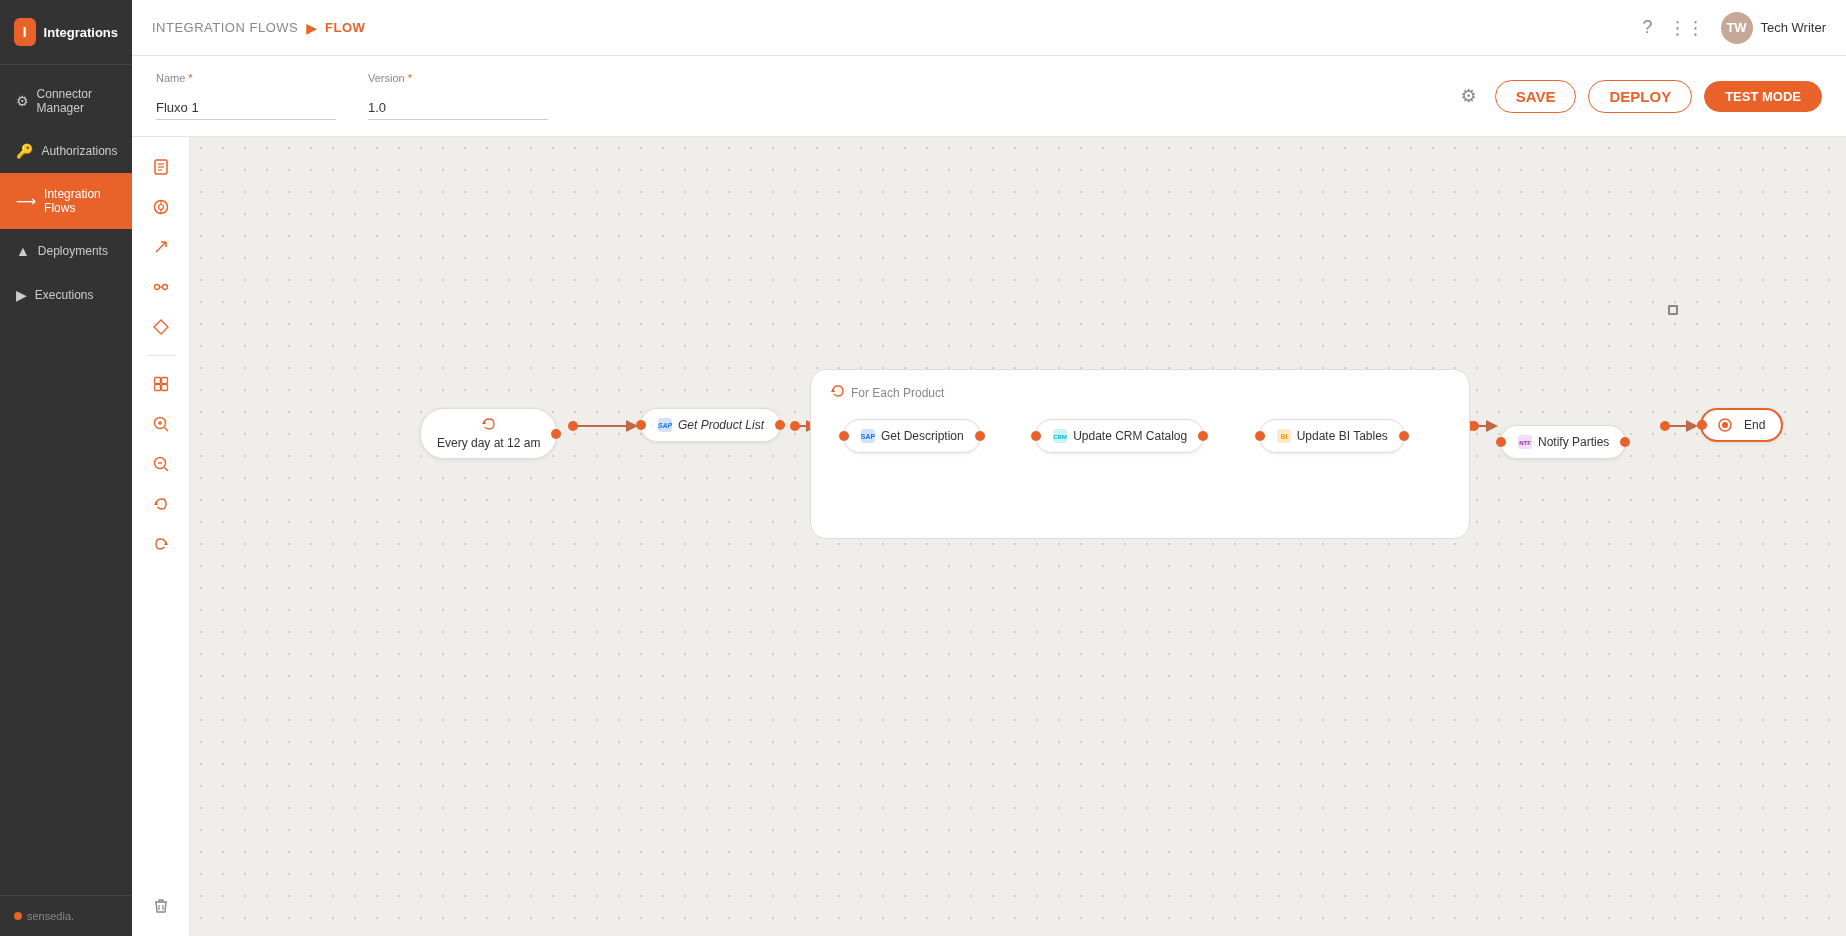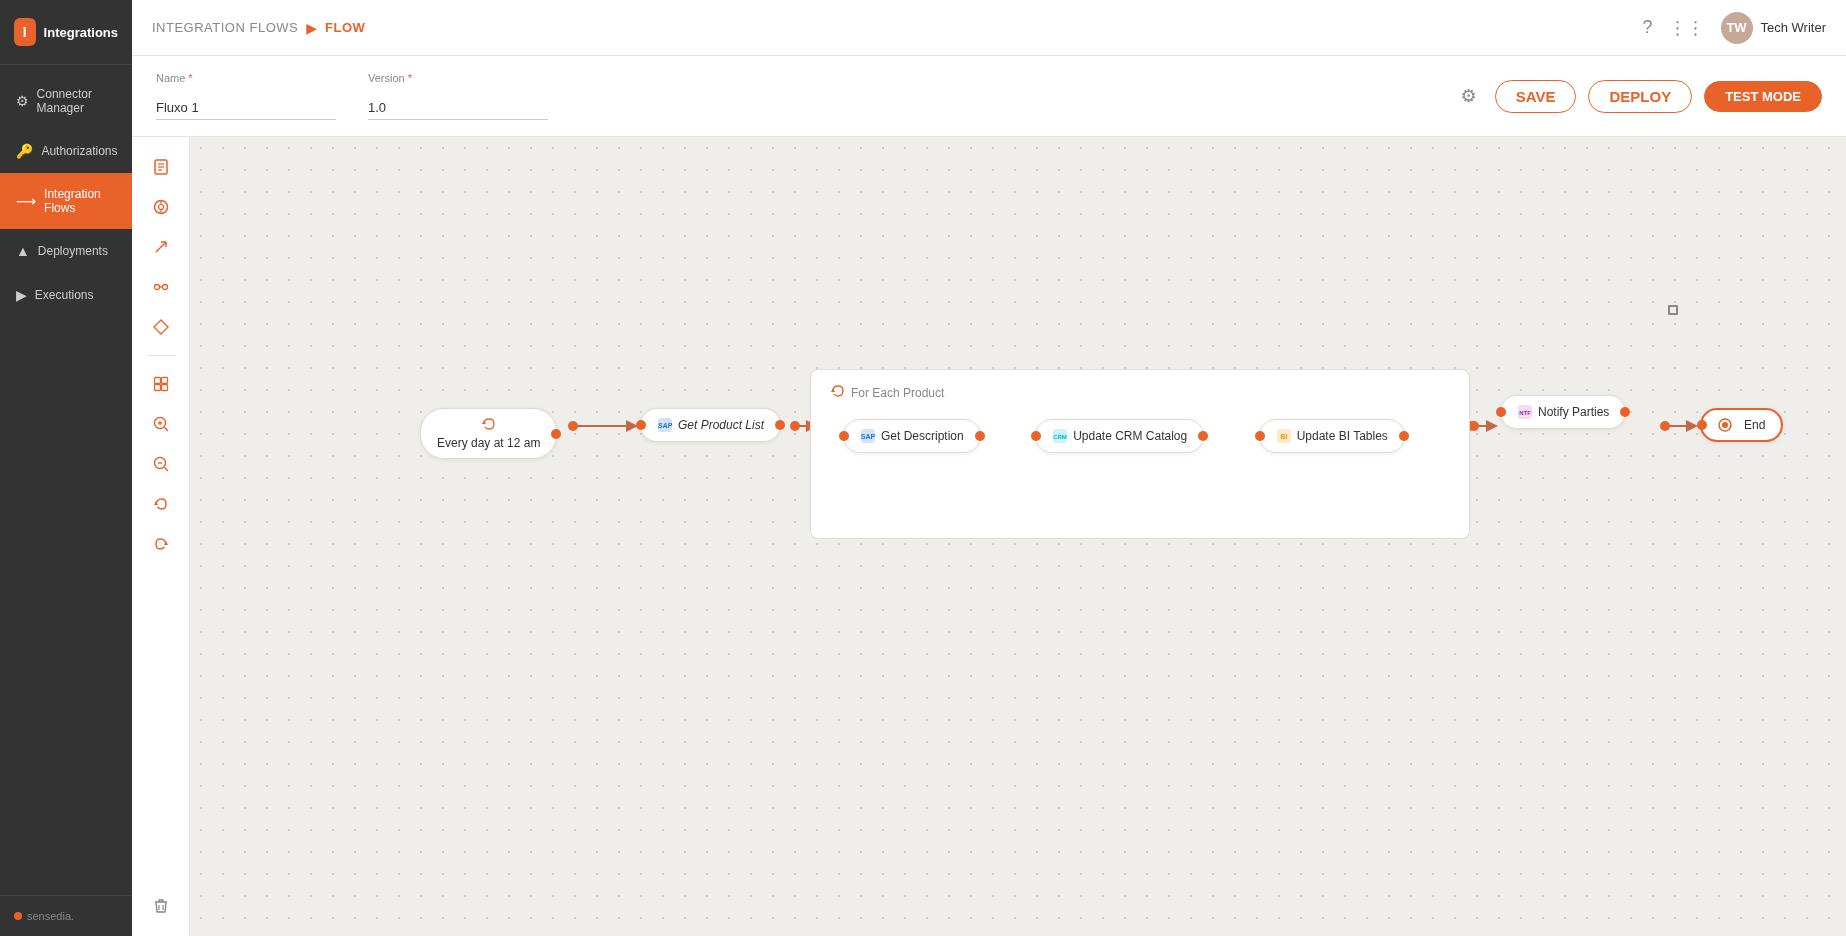"For Each Product" .foreach-container { border-radius: 8px -> 16px }
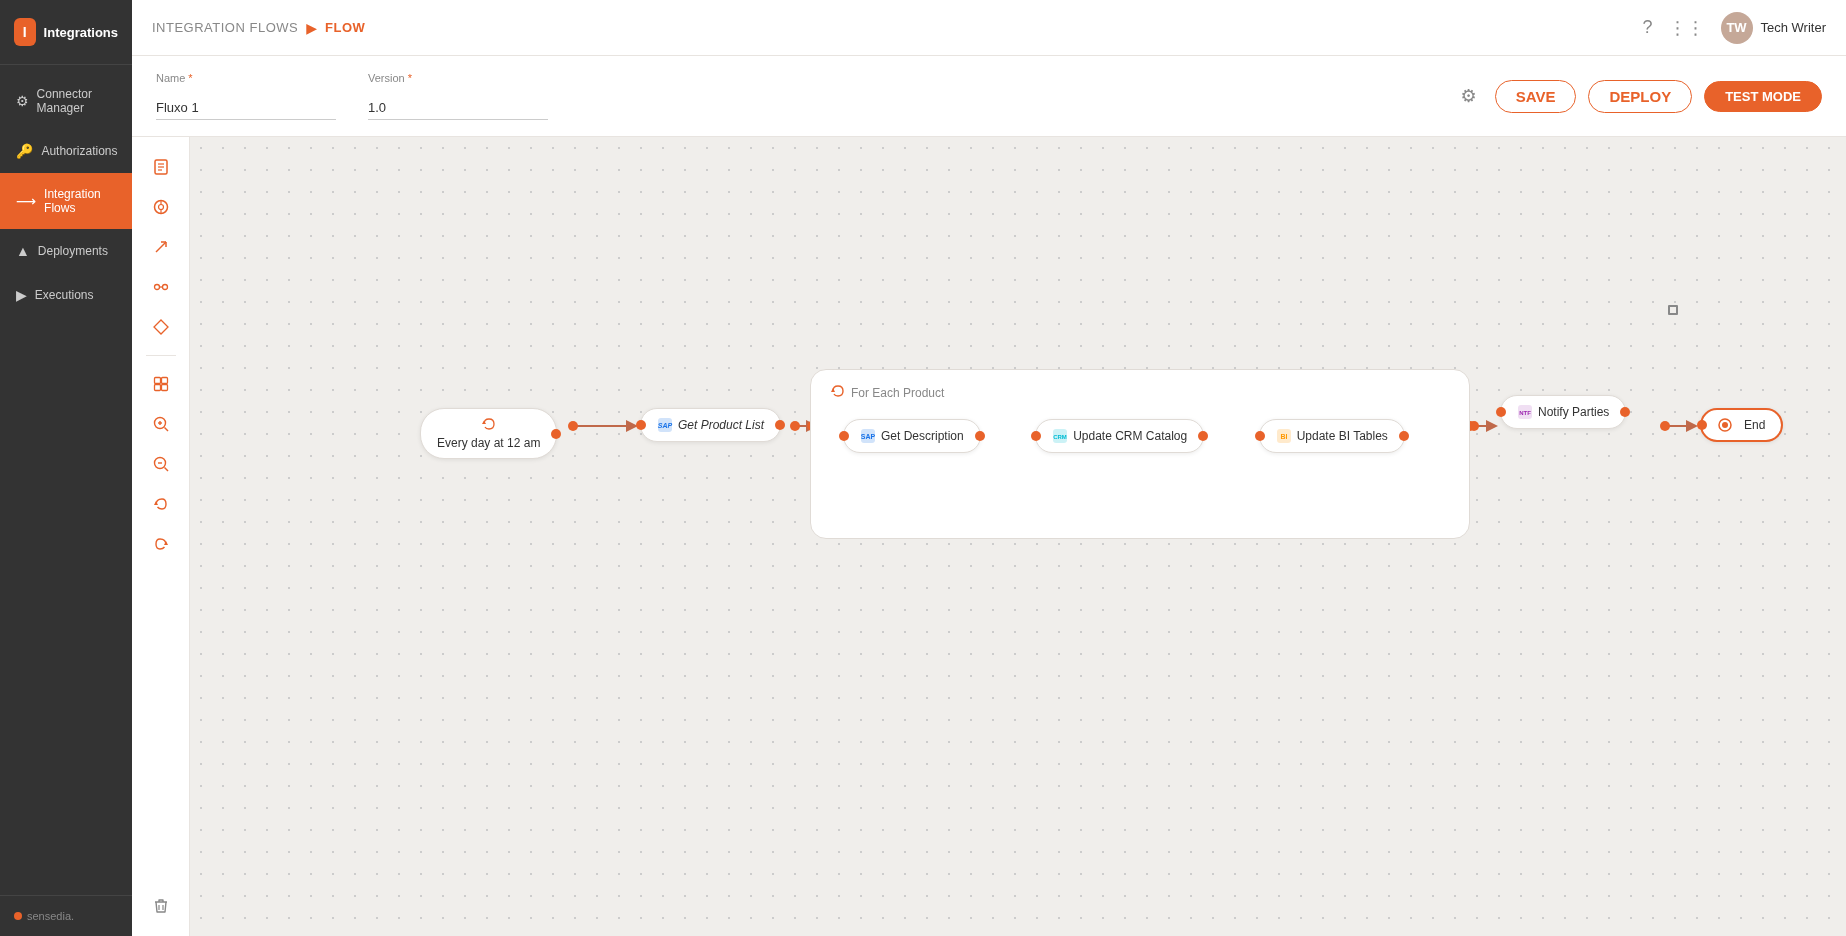"Notify Parties" div.flow-node { top: 258px -> 288px }
